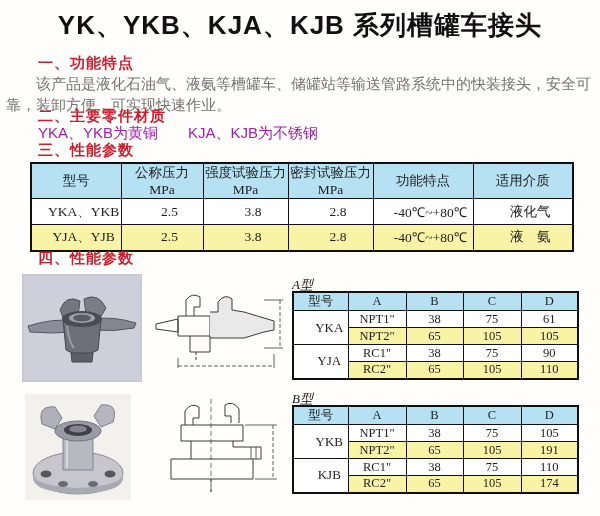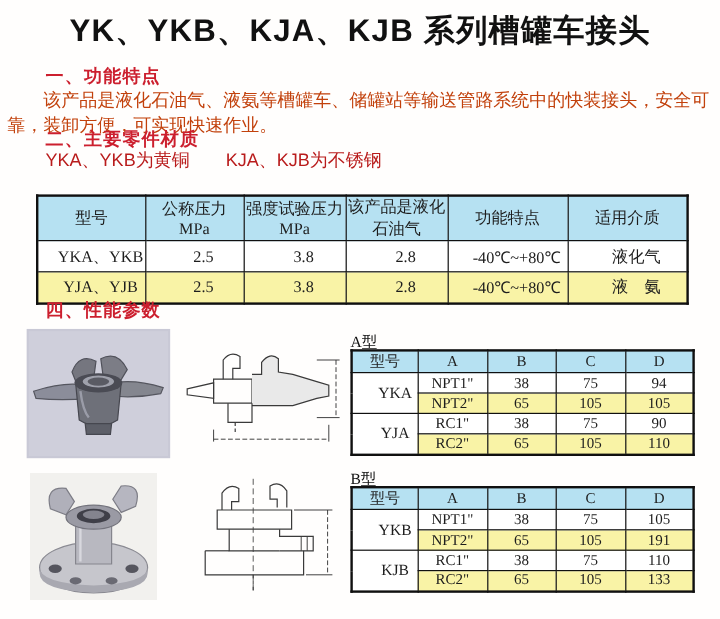"该产品是液化石油气、液氨等槽罐车、储罐站等输送管路系统中的快装接头，安全可靠，装" .para { color: #c2410c -> #737373 }
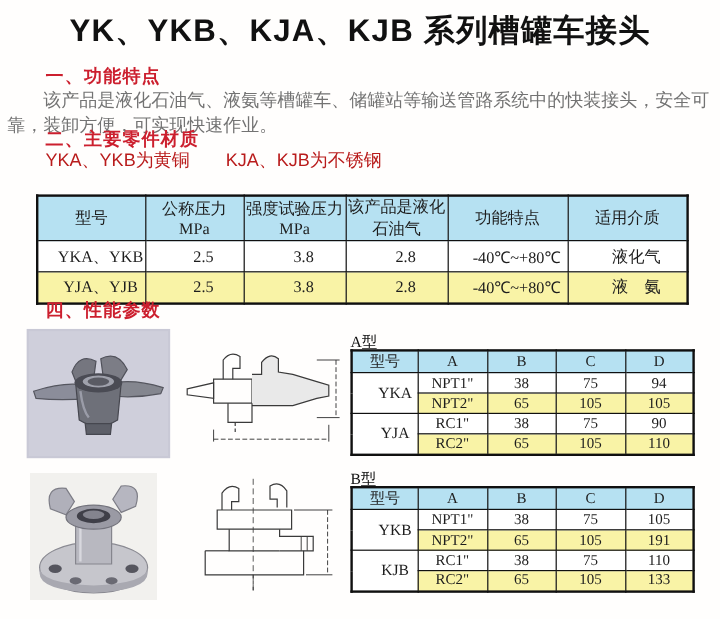"YKA、YKB为黄铜 KJA、KJB为不锈钢" .materials { color: #b91c1c -> #a21caf }
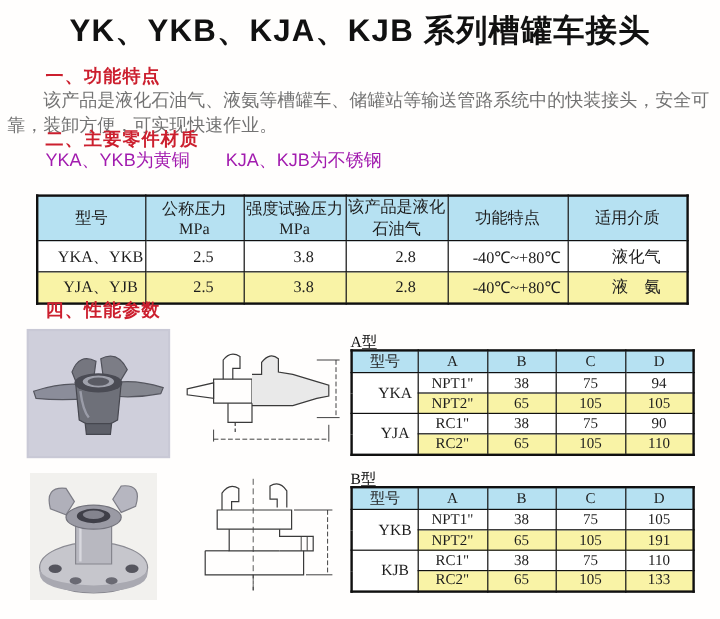"三、性能参数" div.abs { html: none -> <div>三、性能参数</div> }
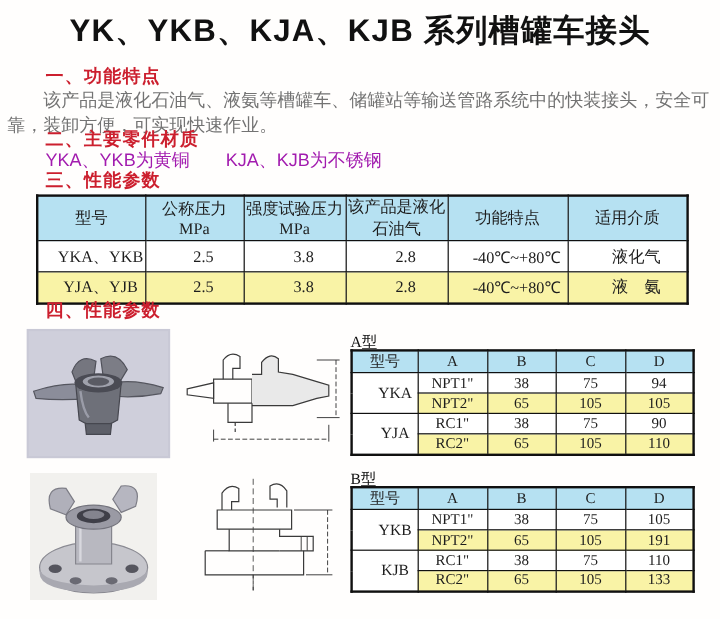"该产品是液化石油气" th { text: 该产品是液化石油气 -> 密封试验压力MPa }
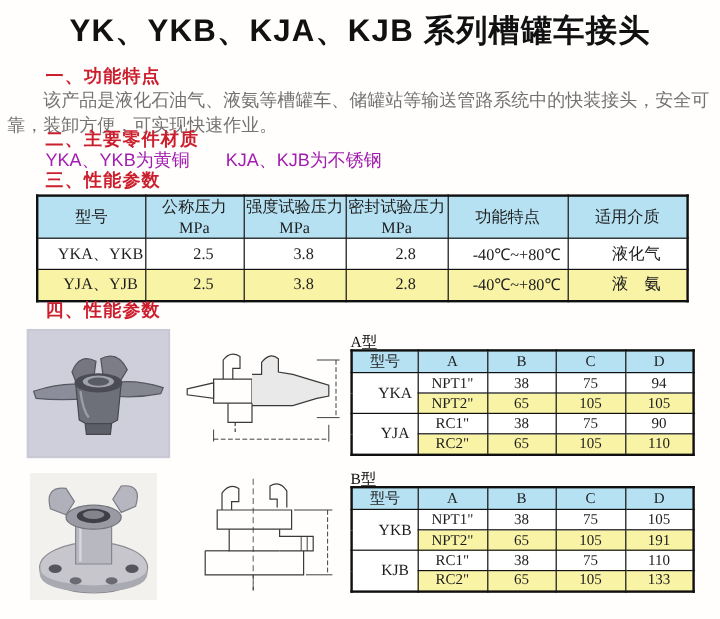"A型" .dim-label { font-style: none -> italic }
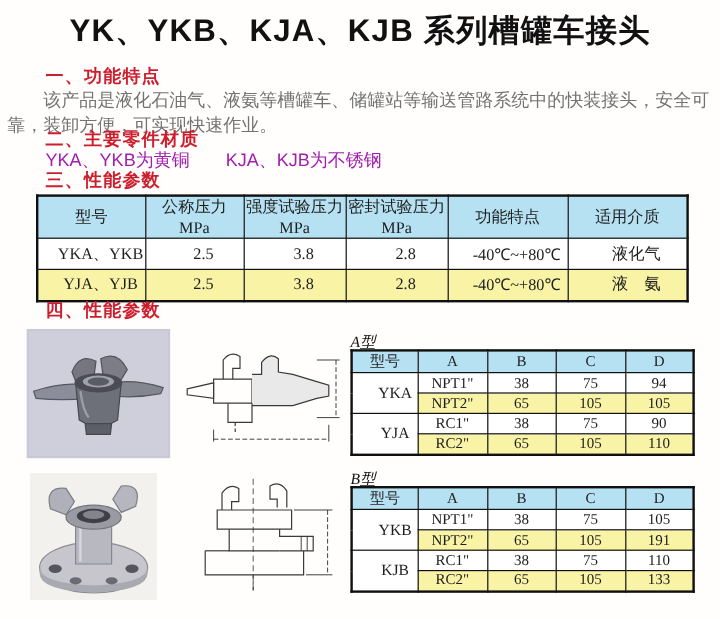"94" td { text: 94 -> 61 }
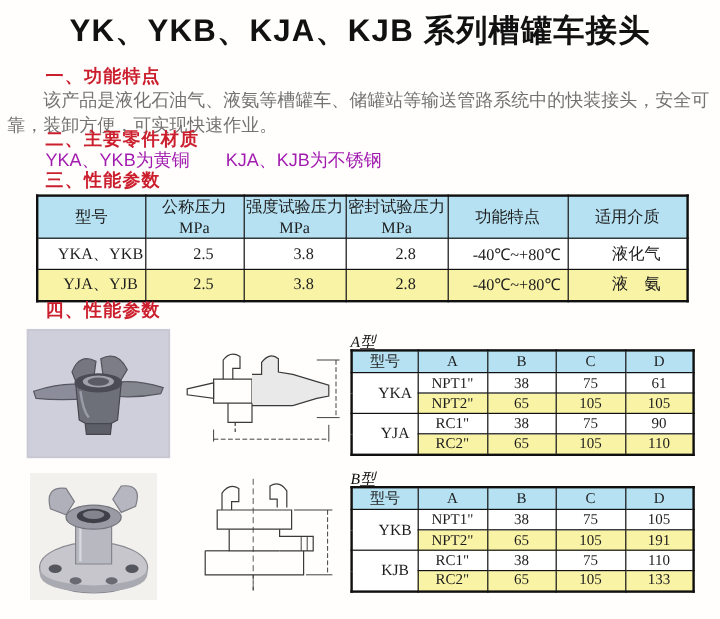"133" td { text: 133 -> 174 }
